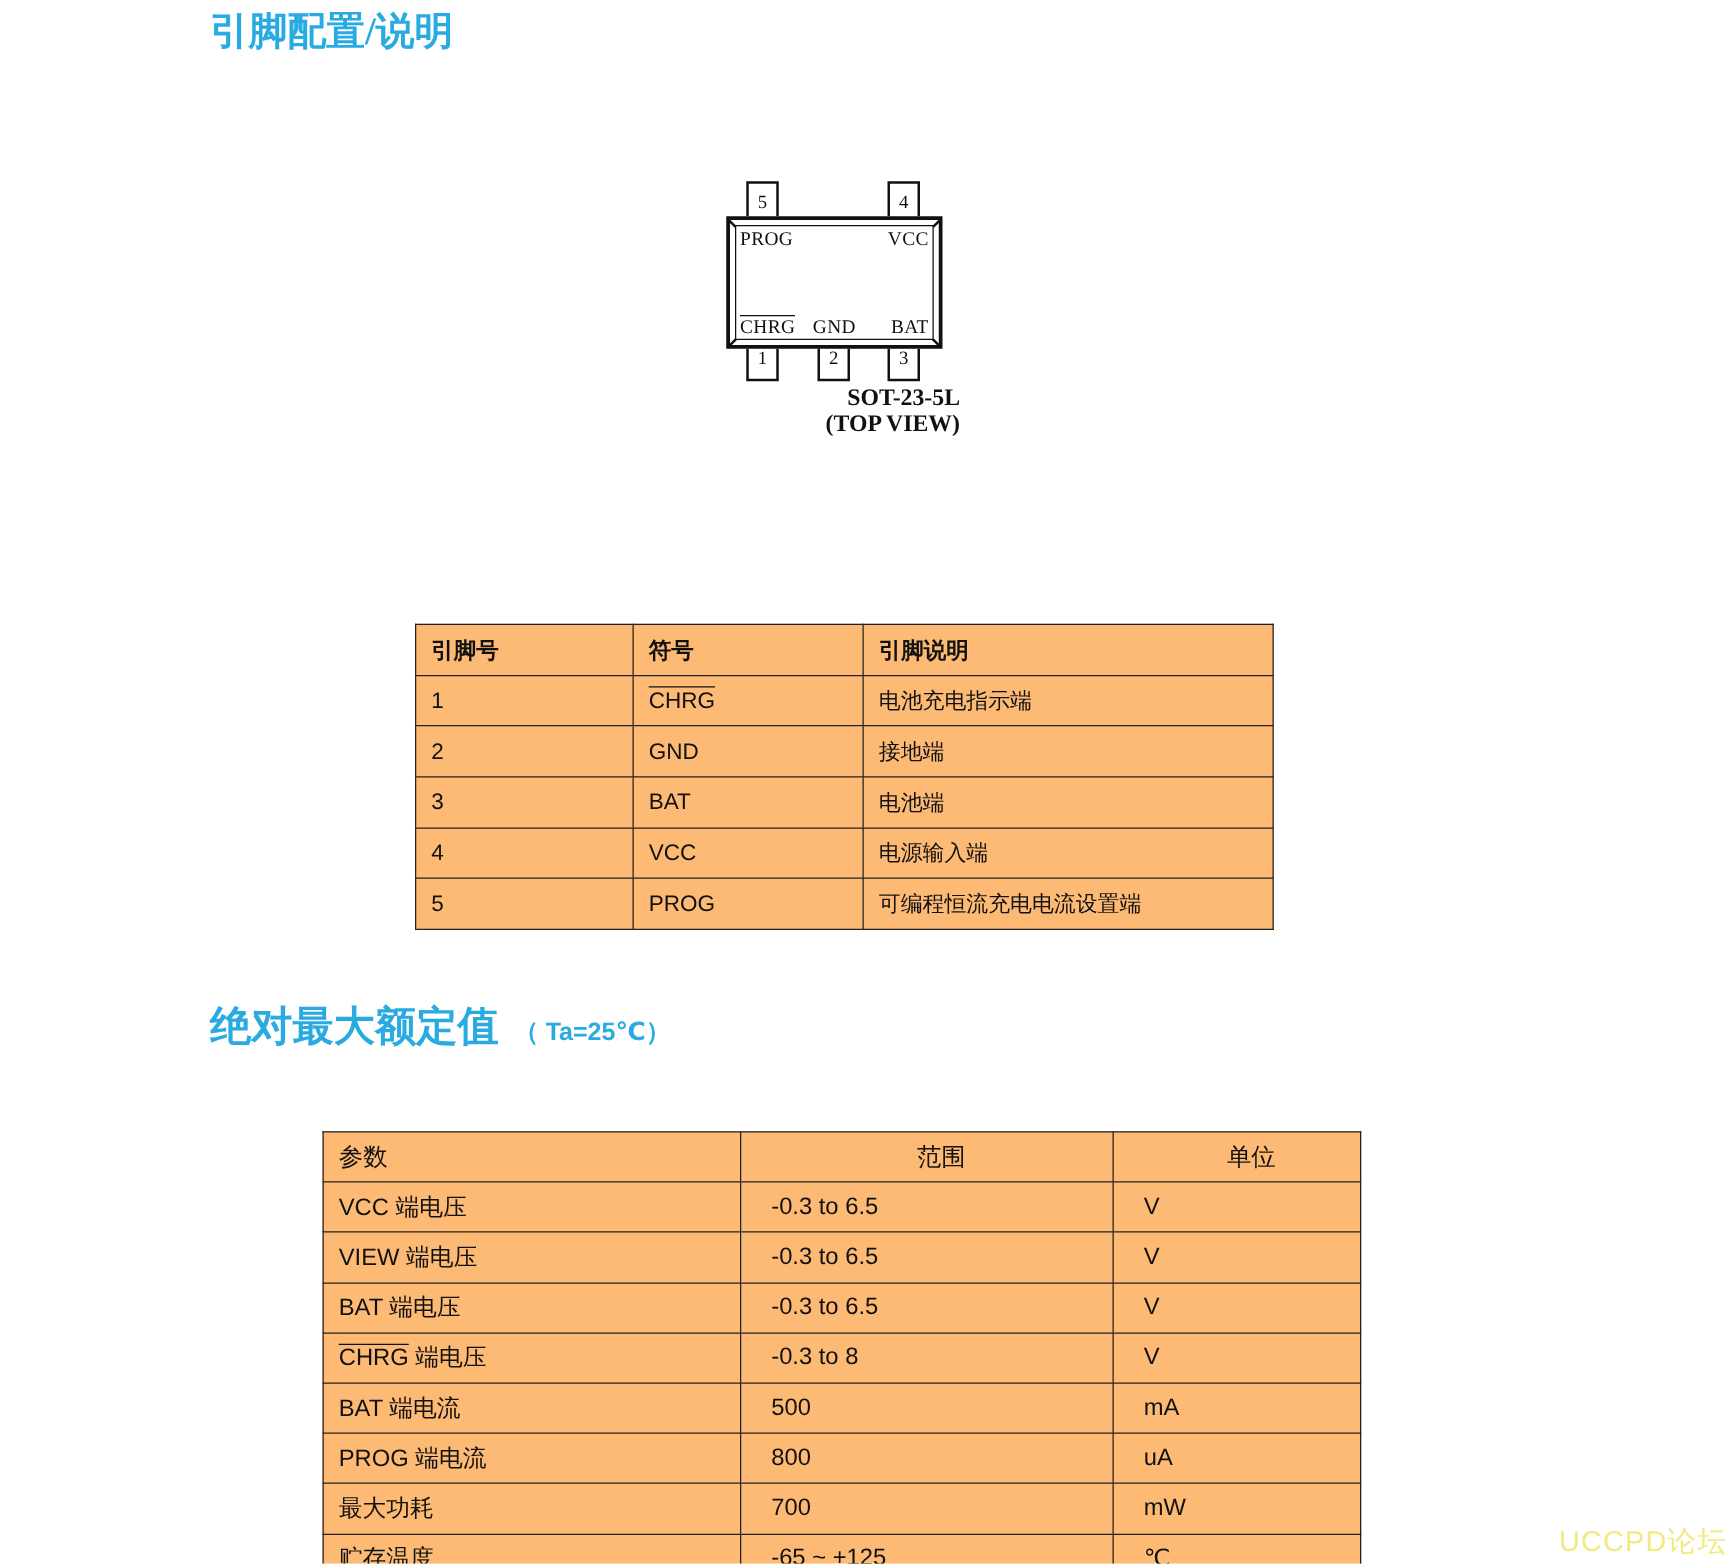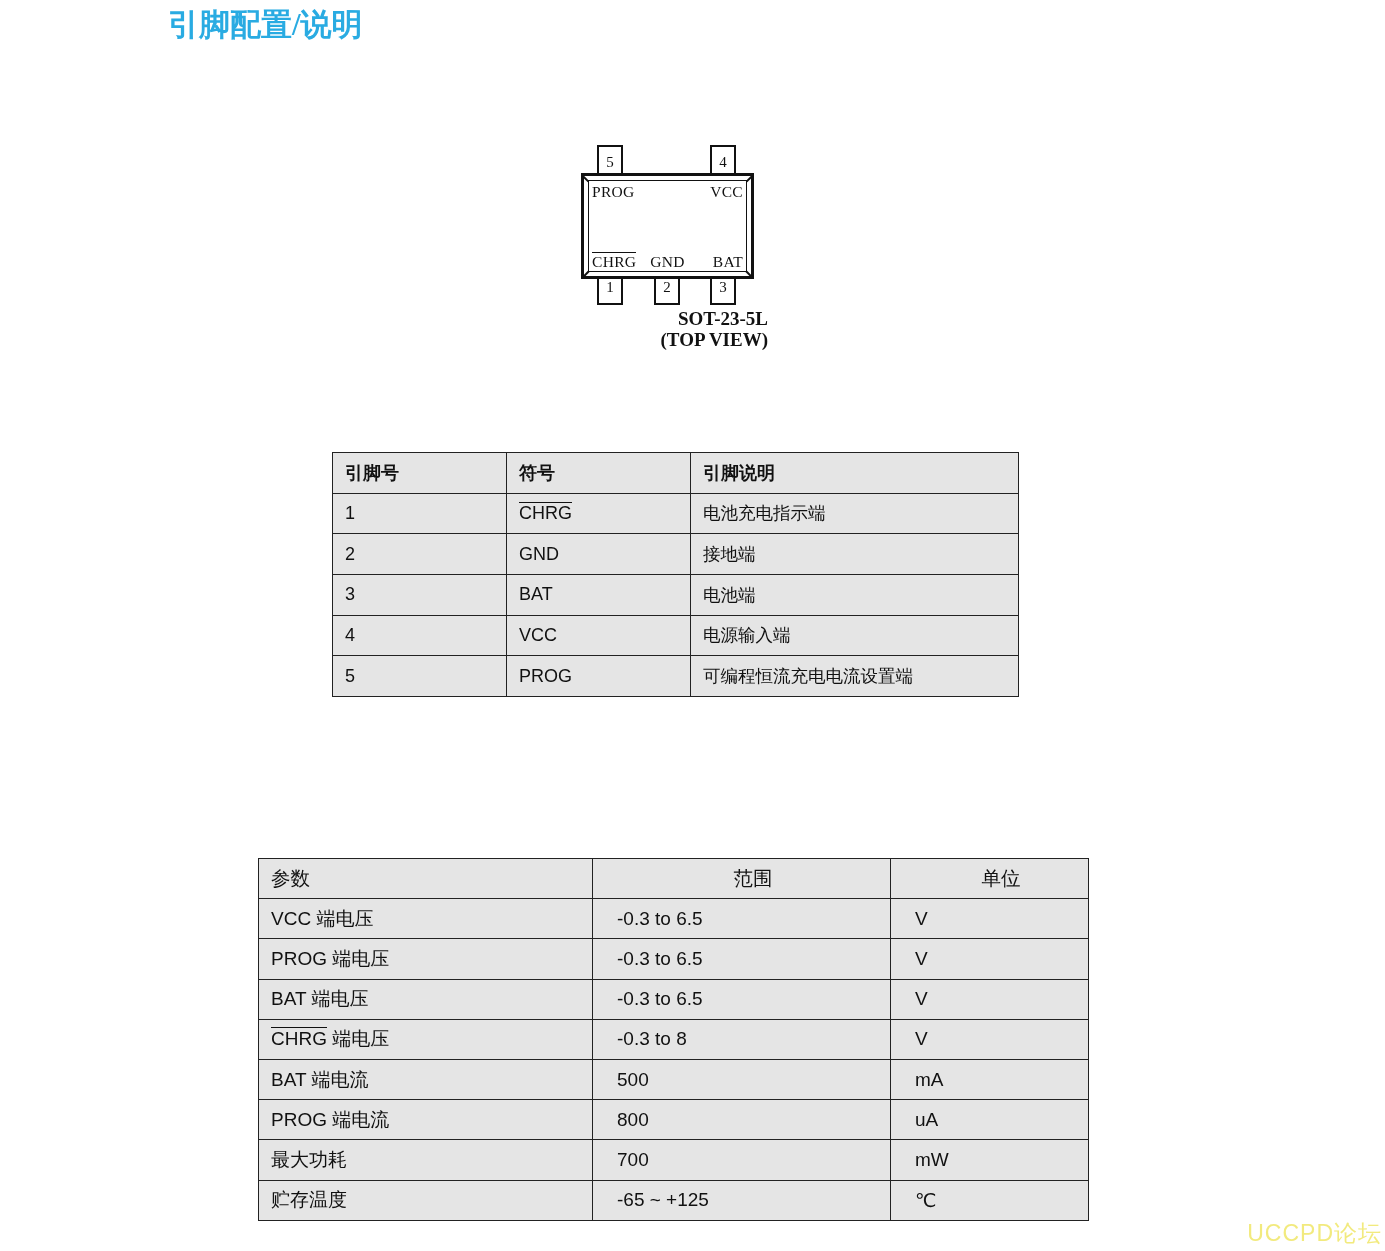"引脚号" table { background: #e5e5e5 -> #fdba74; margin-top: none -> 47px }
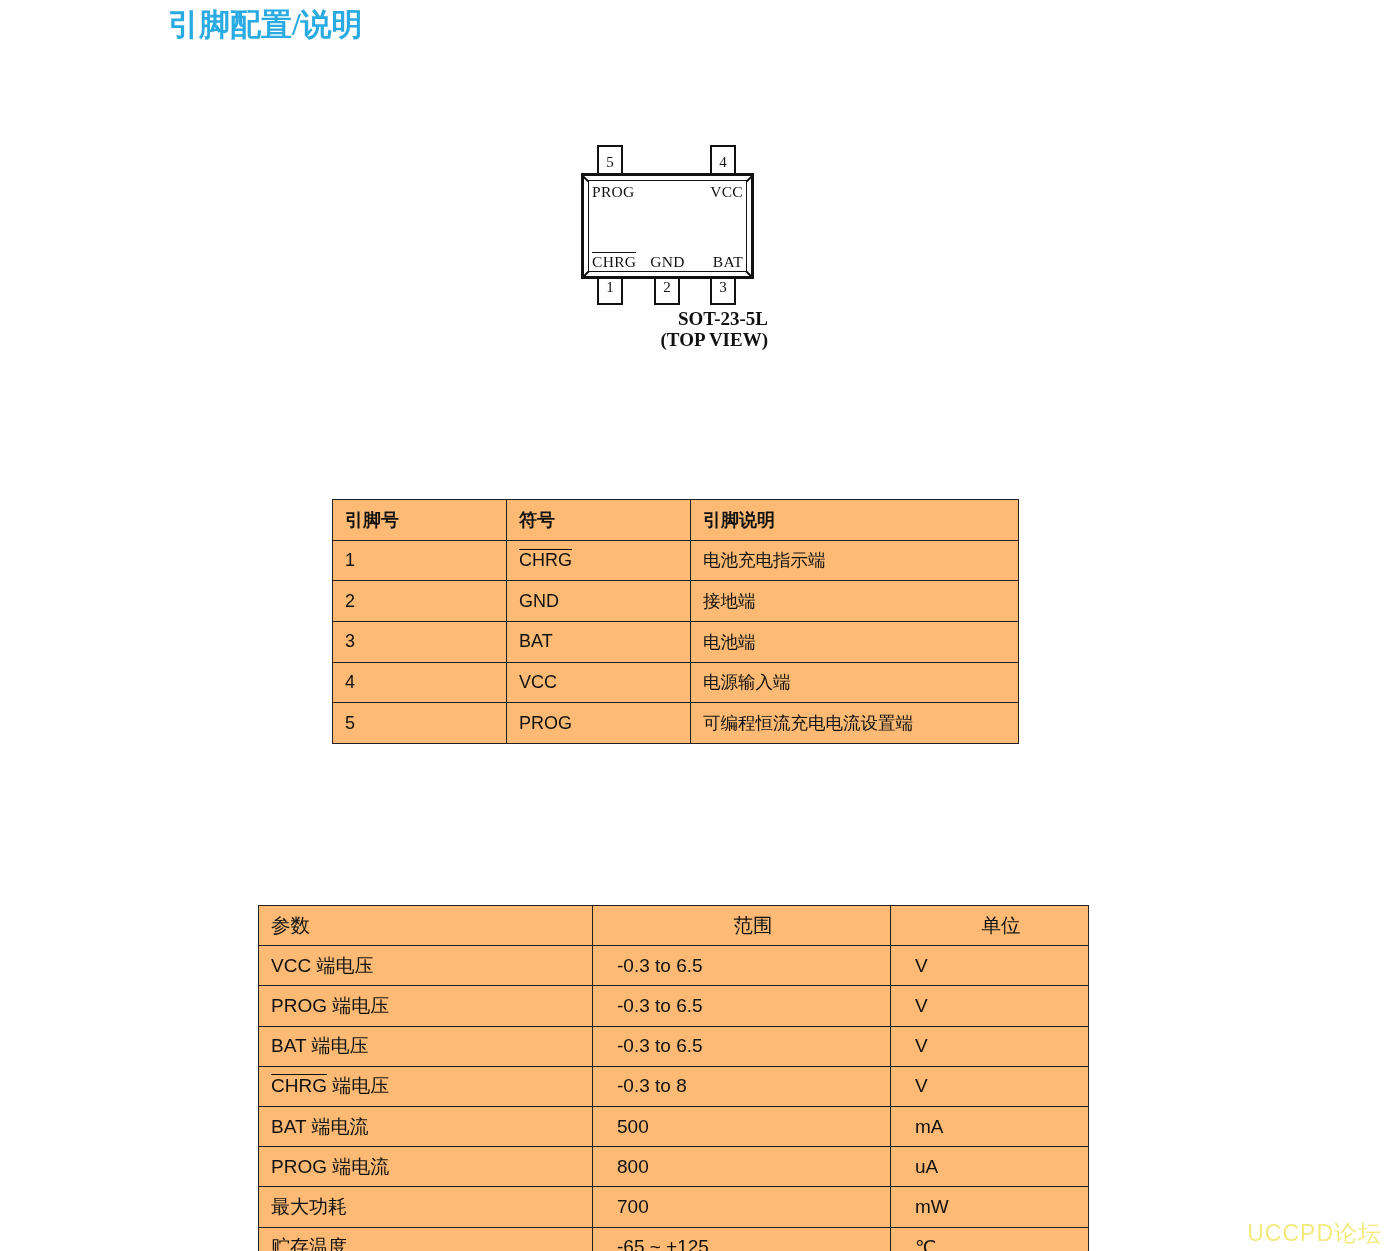"绝对最大额定值 （ Ta=25℃）" div.sec-title { html: none -> <div> <span>绝对最大额定值</span><span>（ Ta=25℃）</span> </div> }
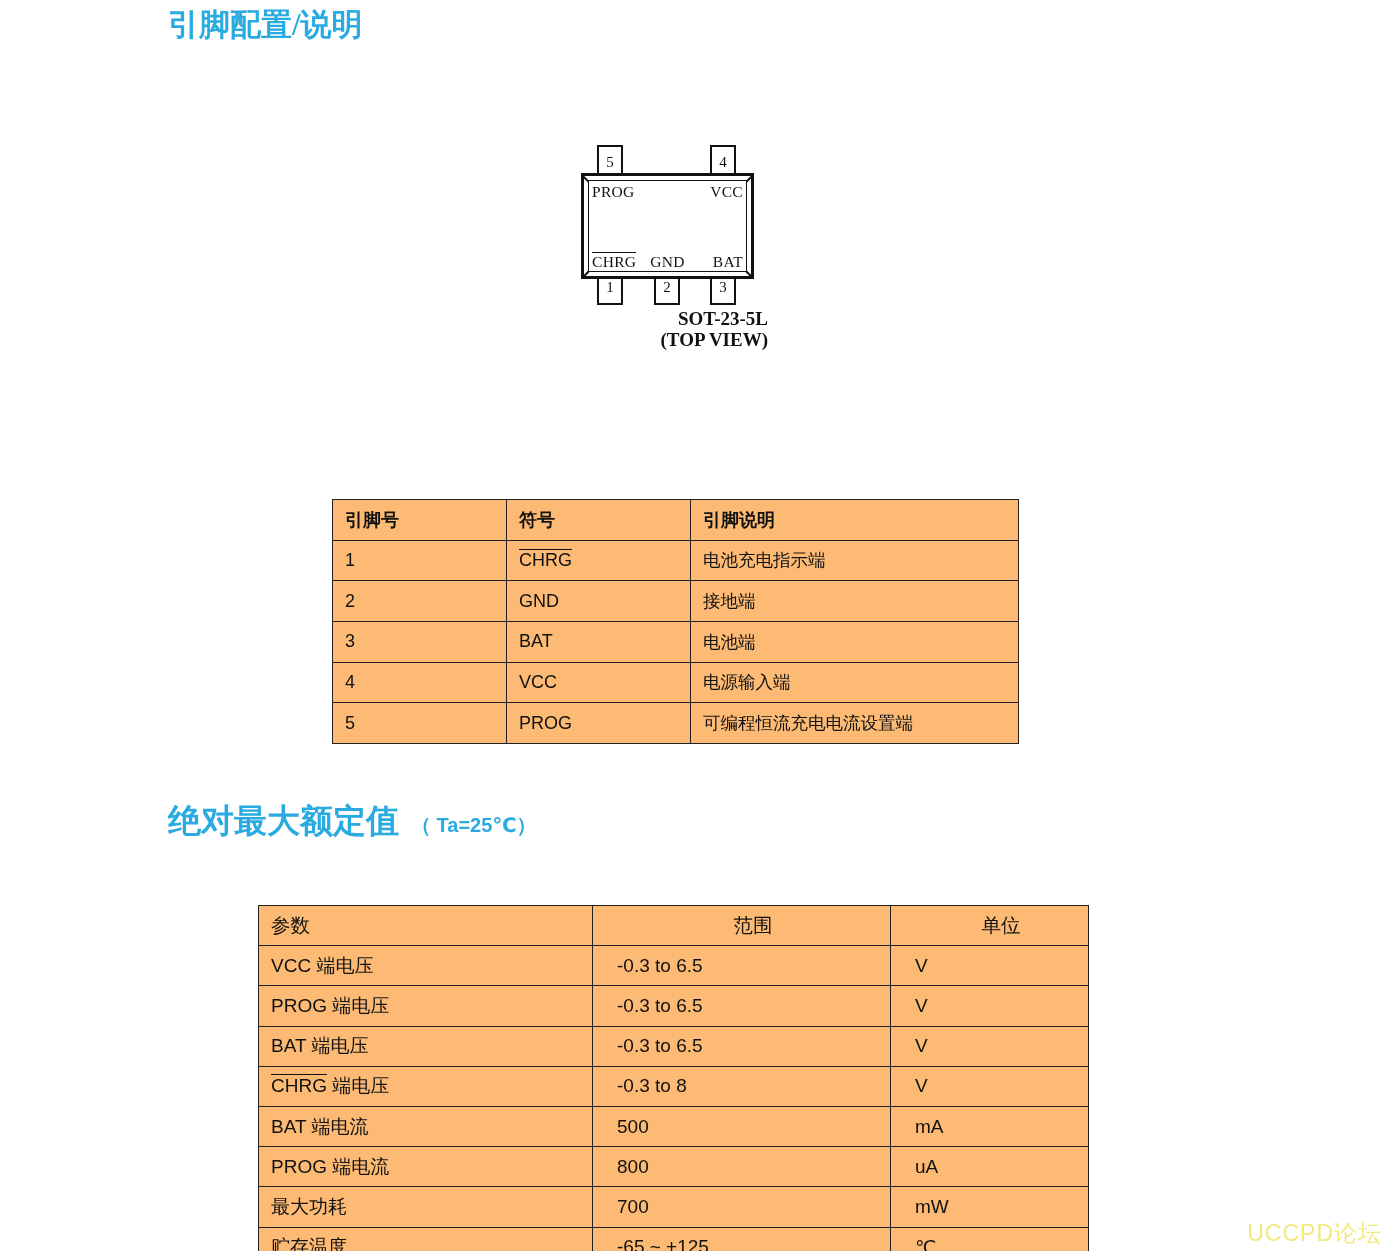"PROG 端电压" td.c-param { text: PROG -> VIEW }
